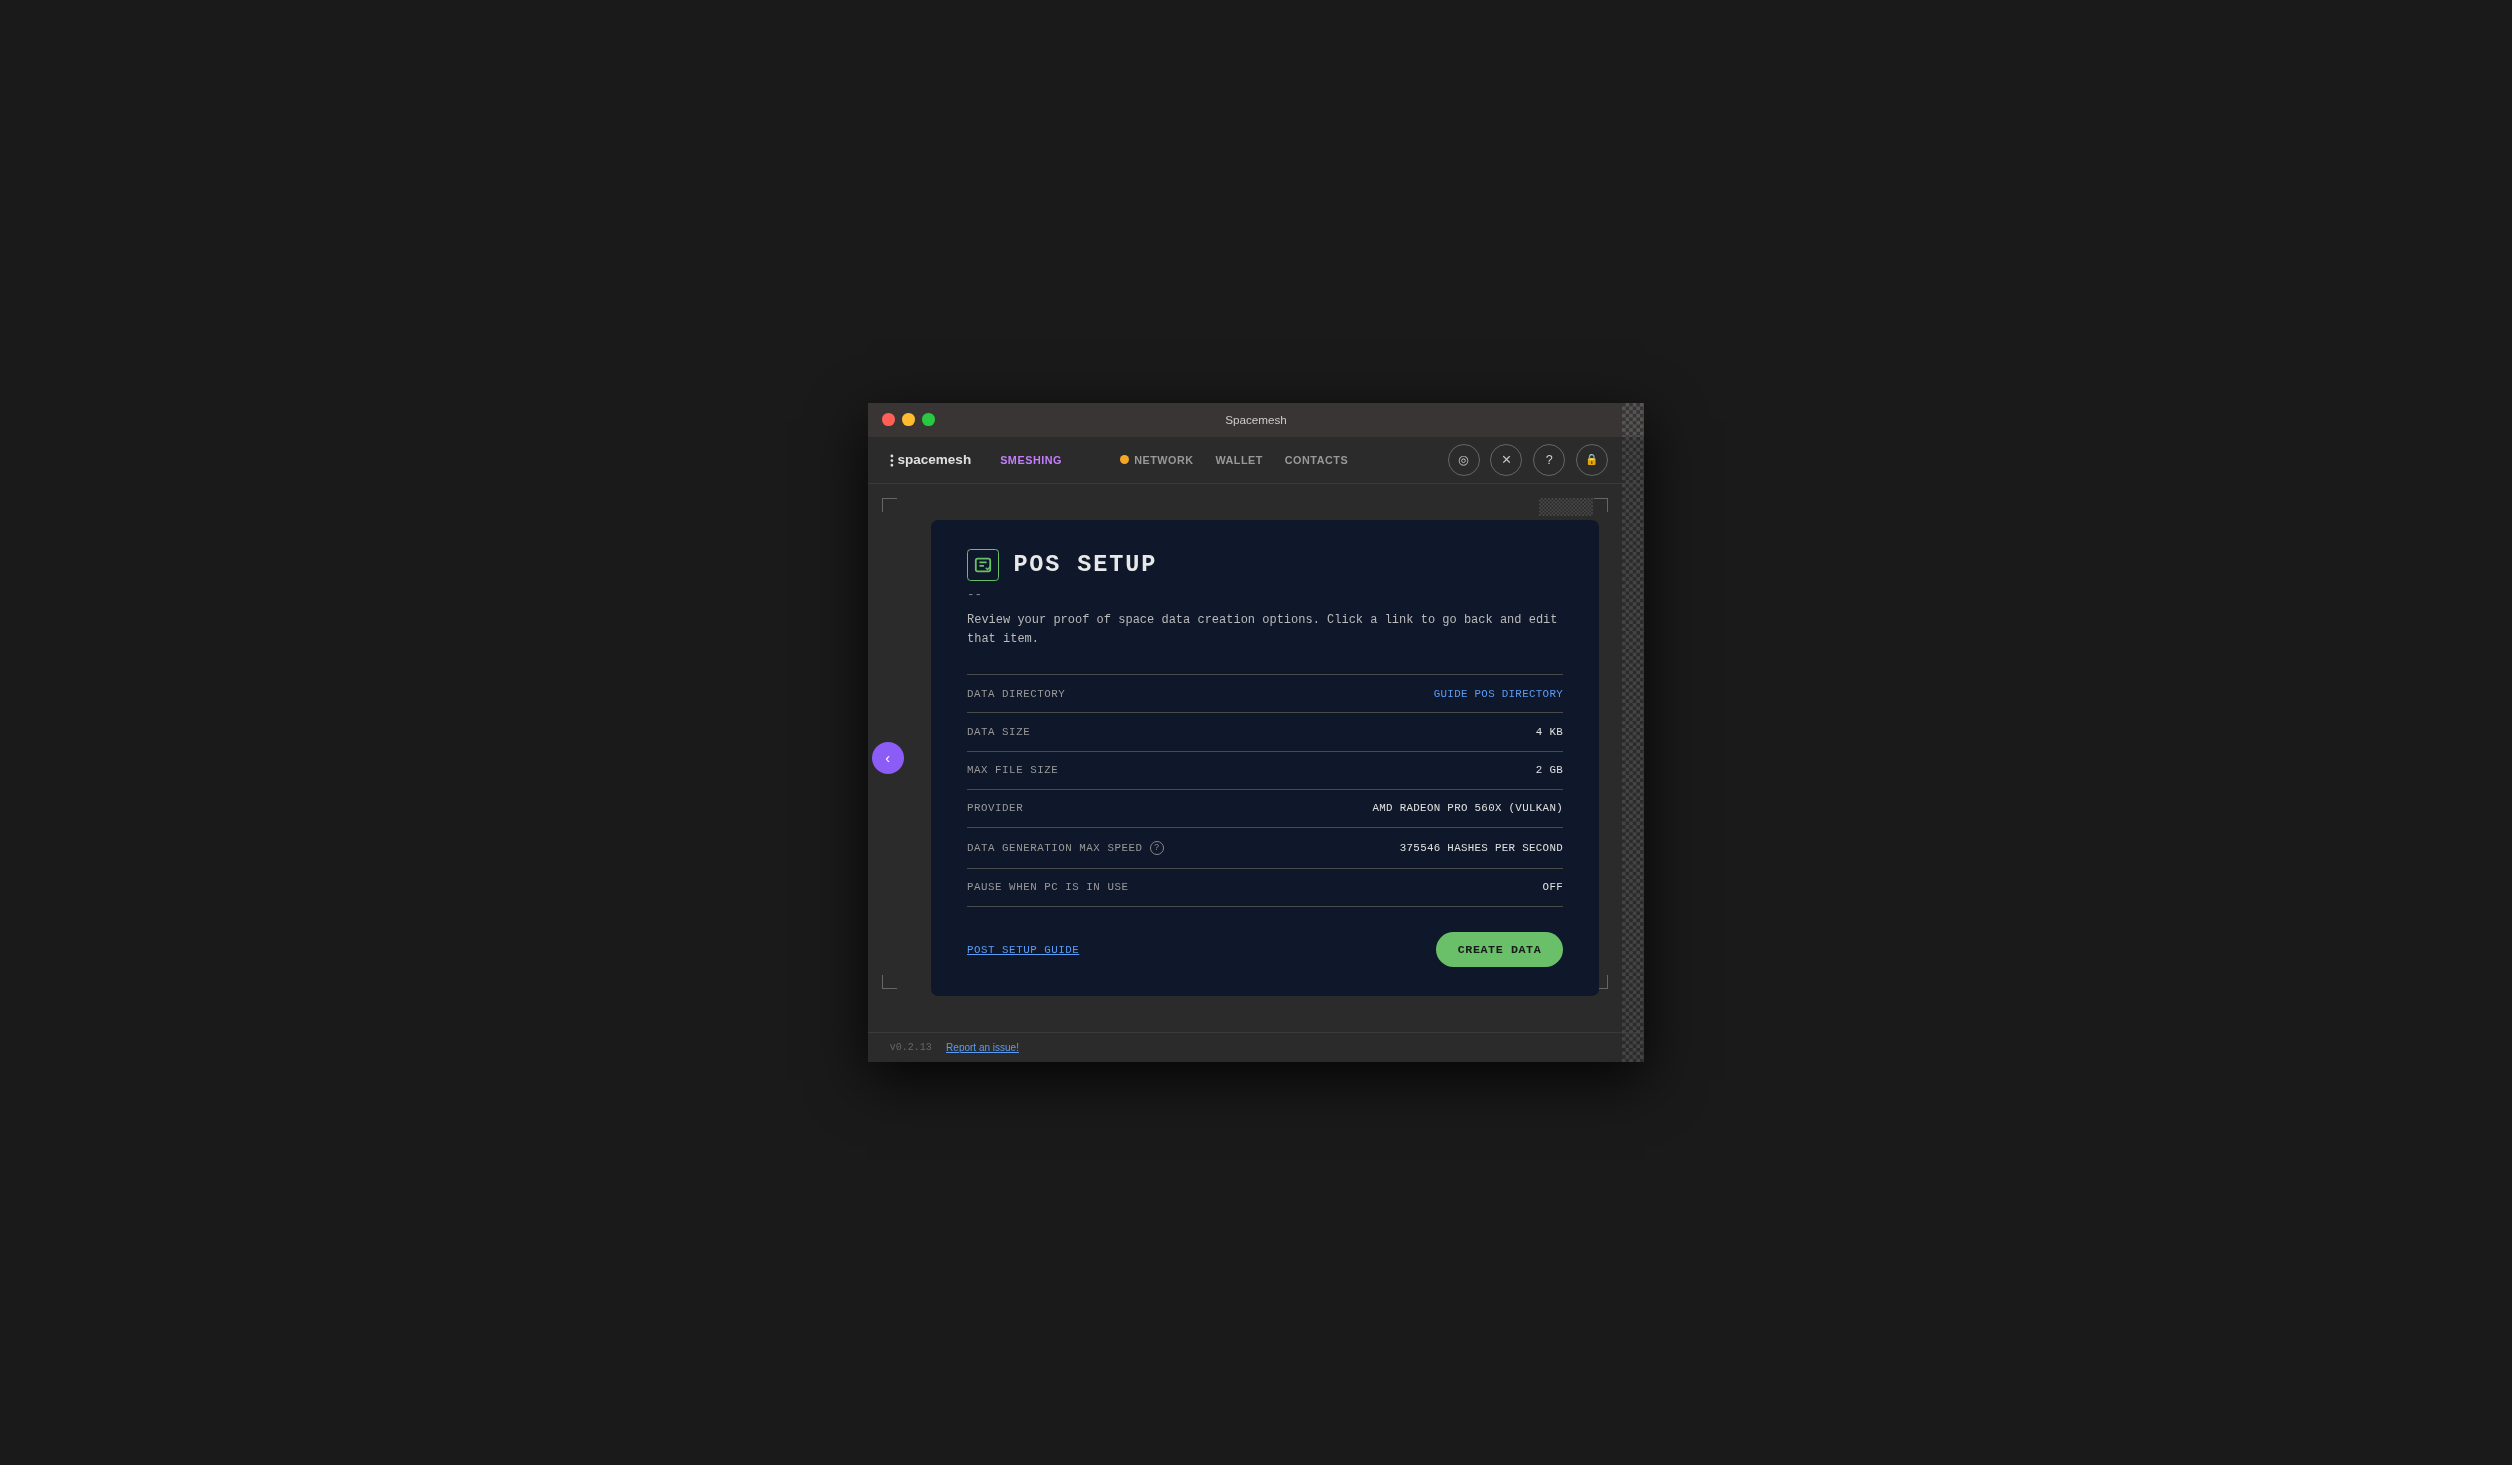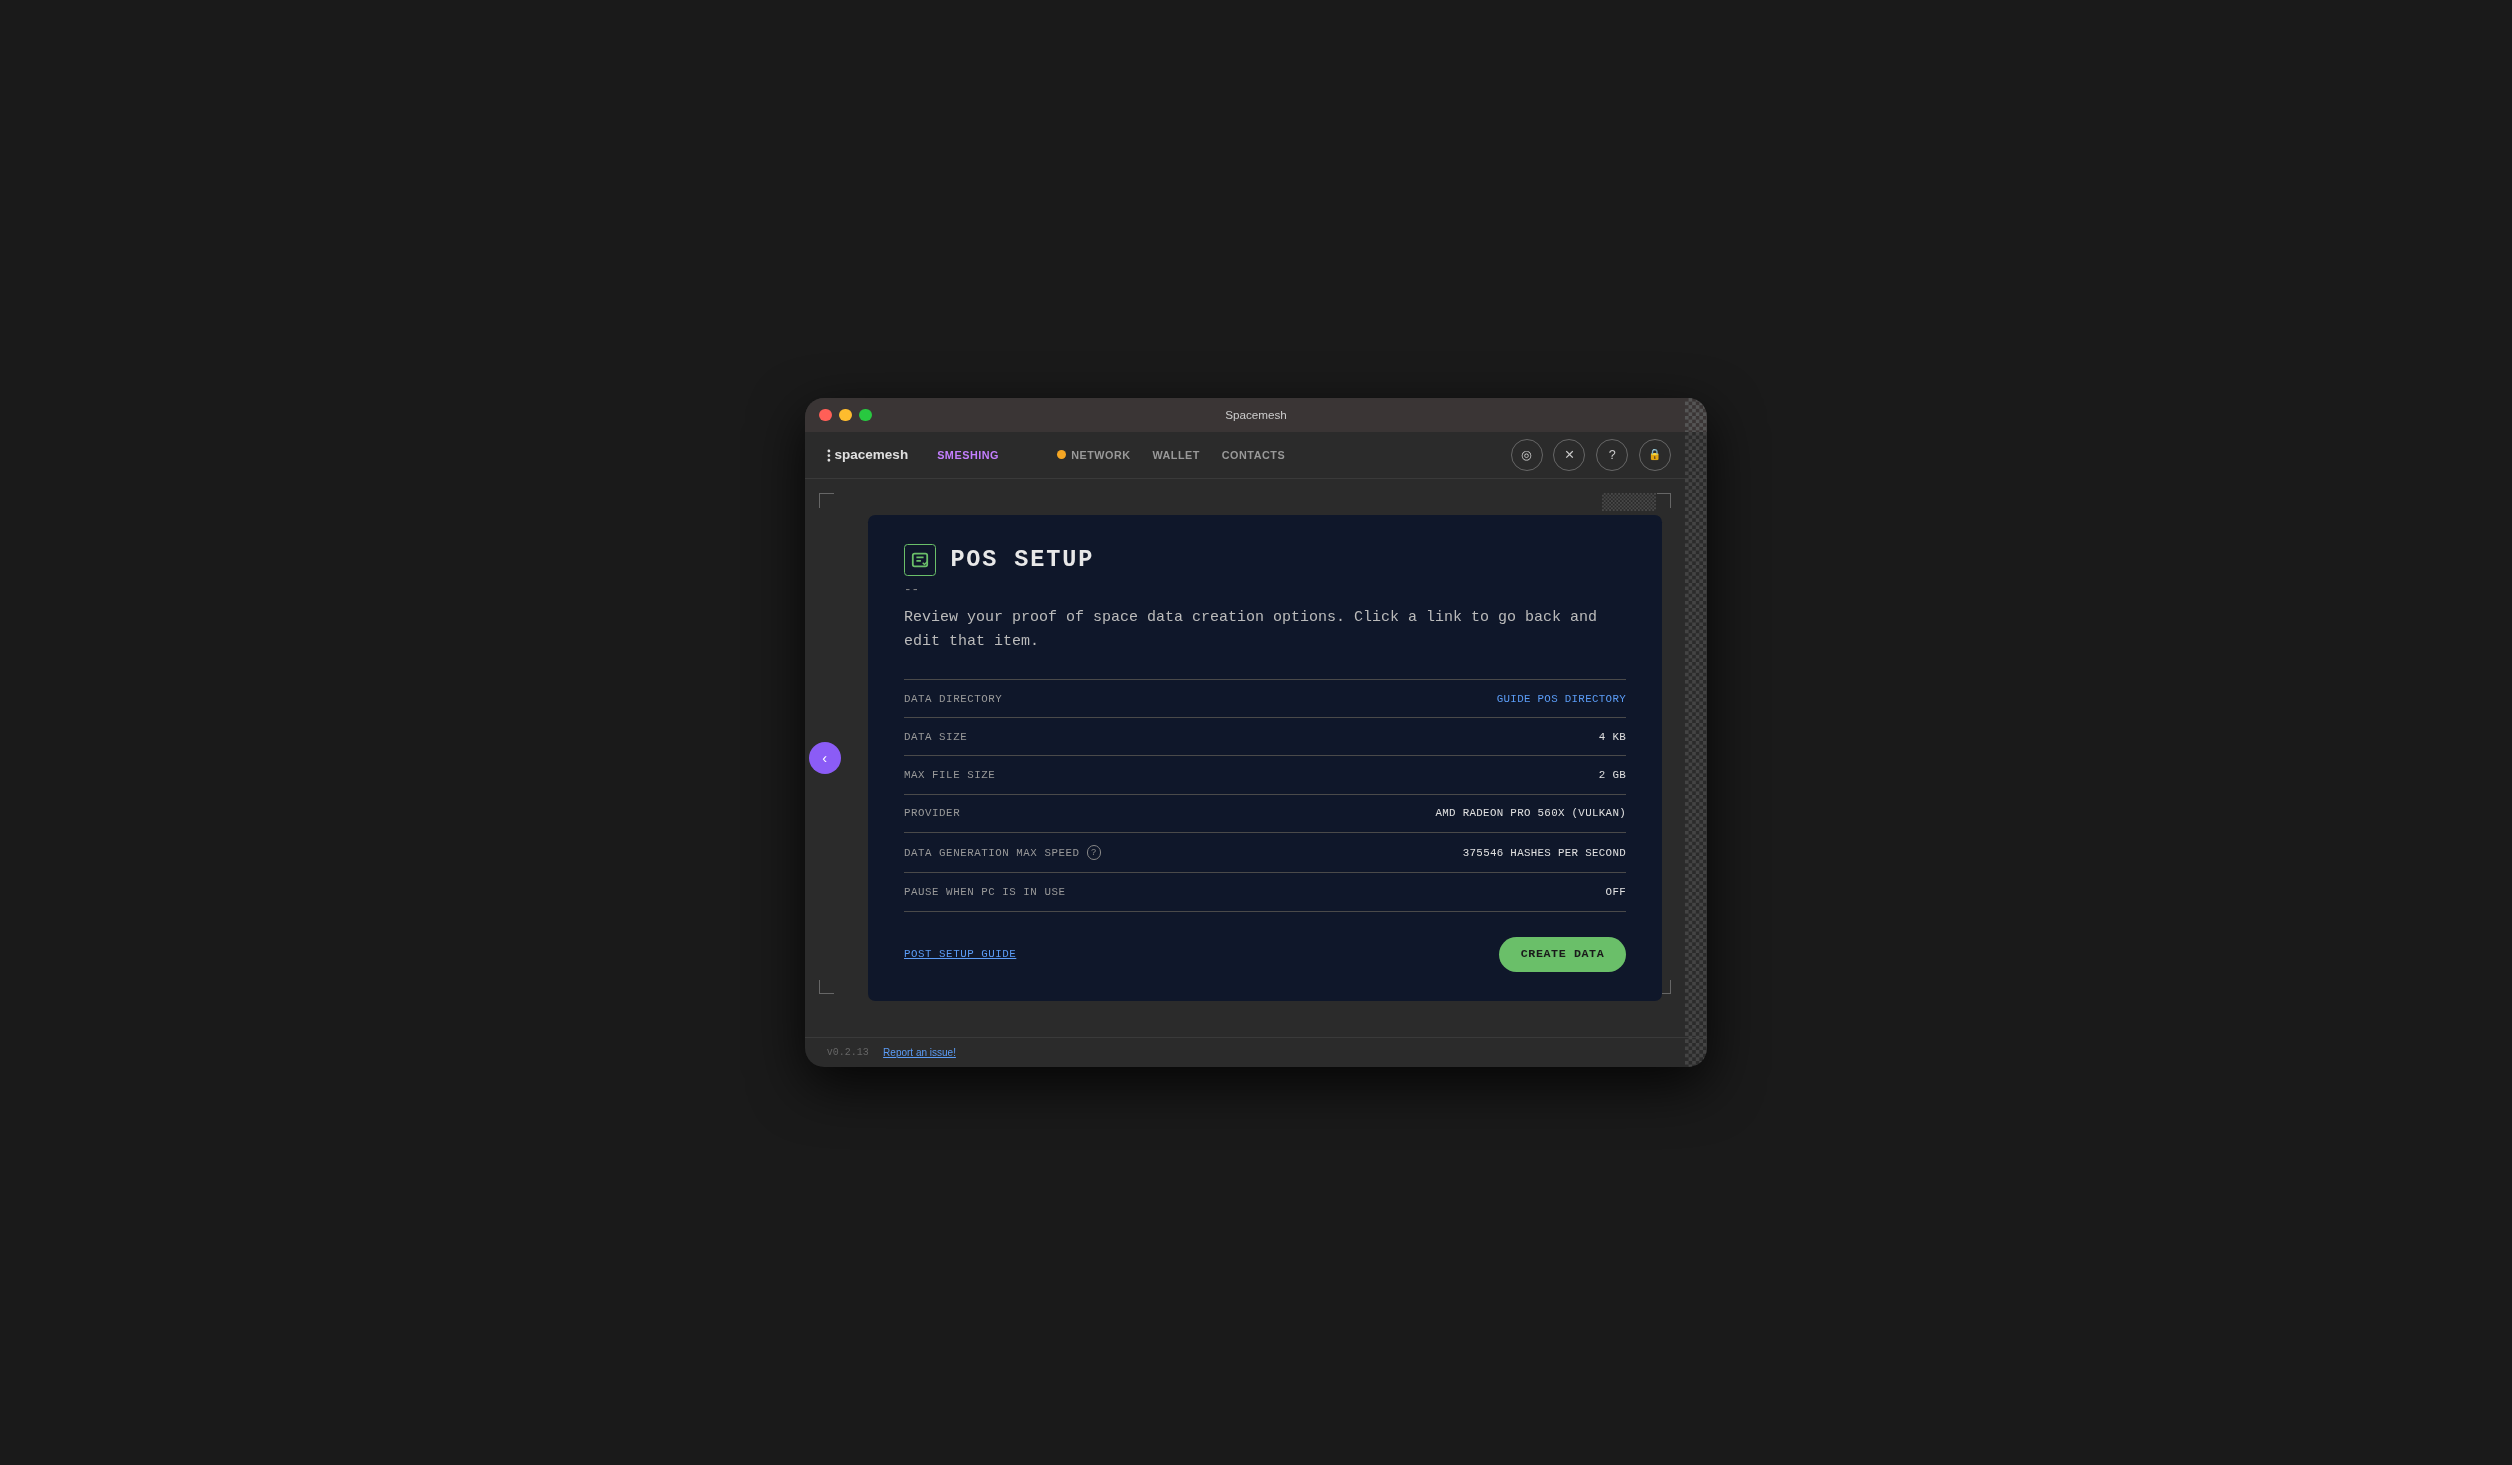"Spacemesh" .window { border-radius: 19px -> 0; width: 902px -> 776px }
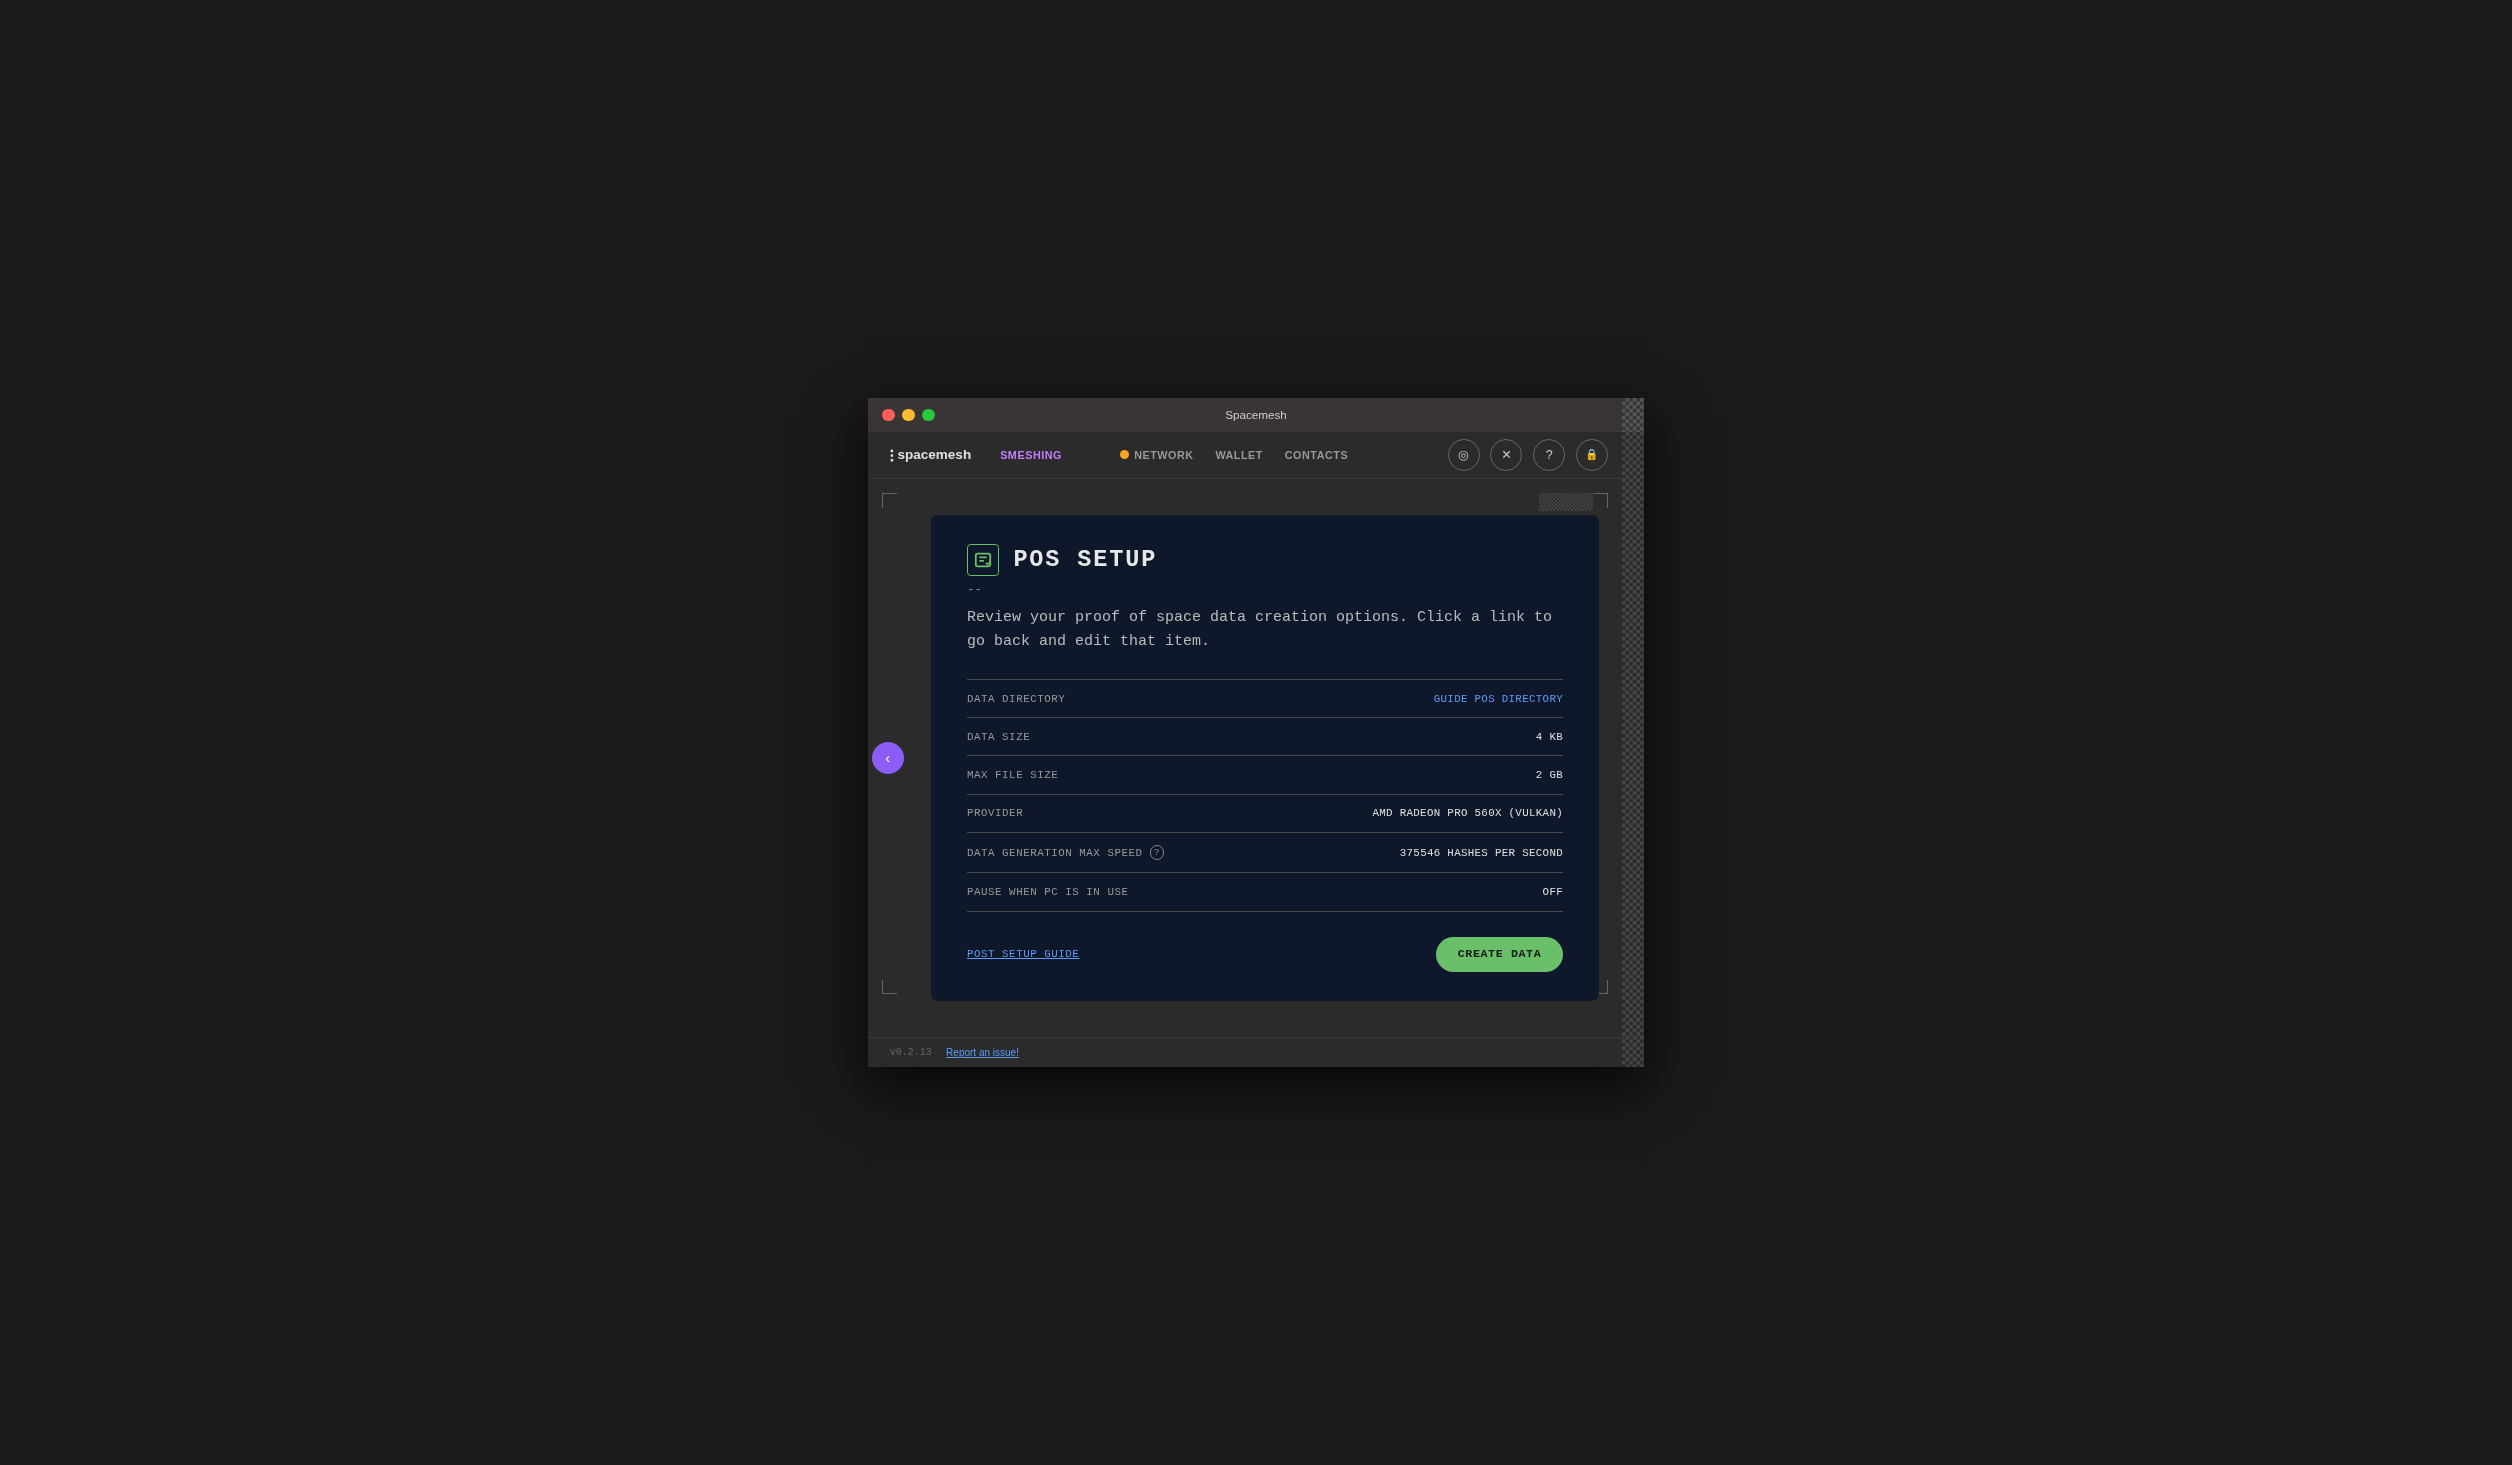"Review your proof of space" .pos-description { font-size: 15px -> 12px }
